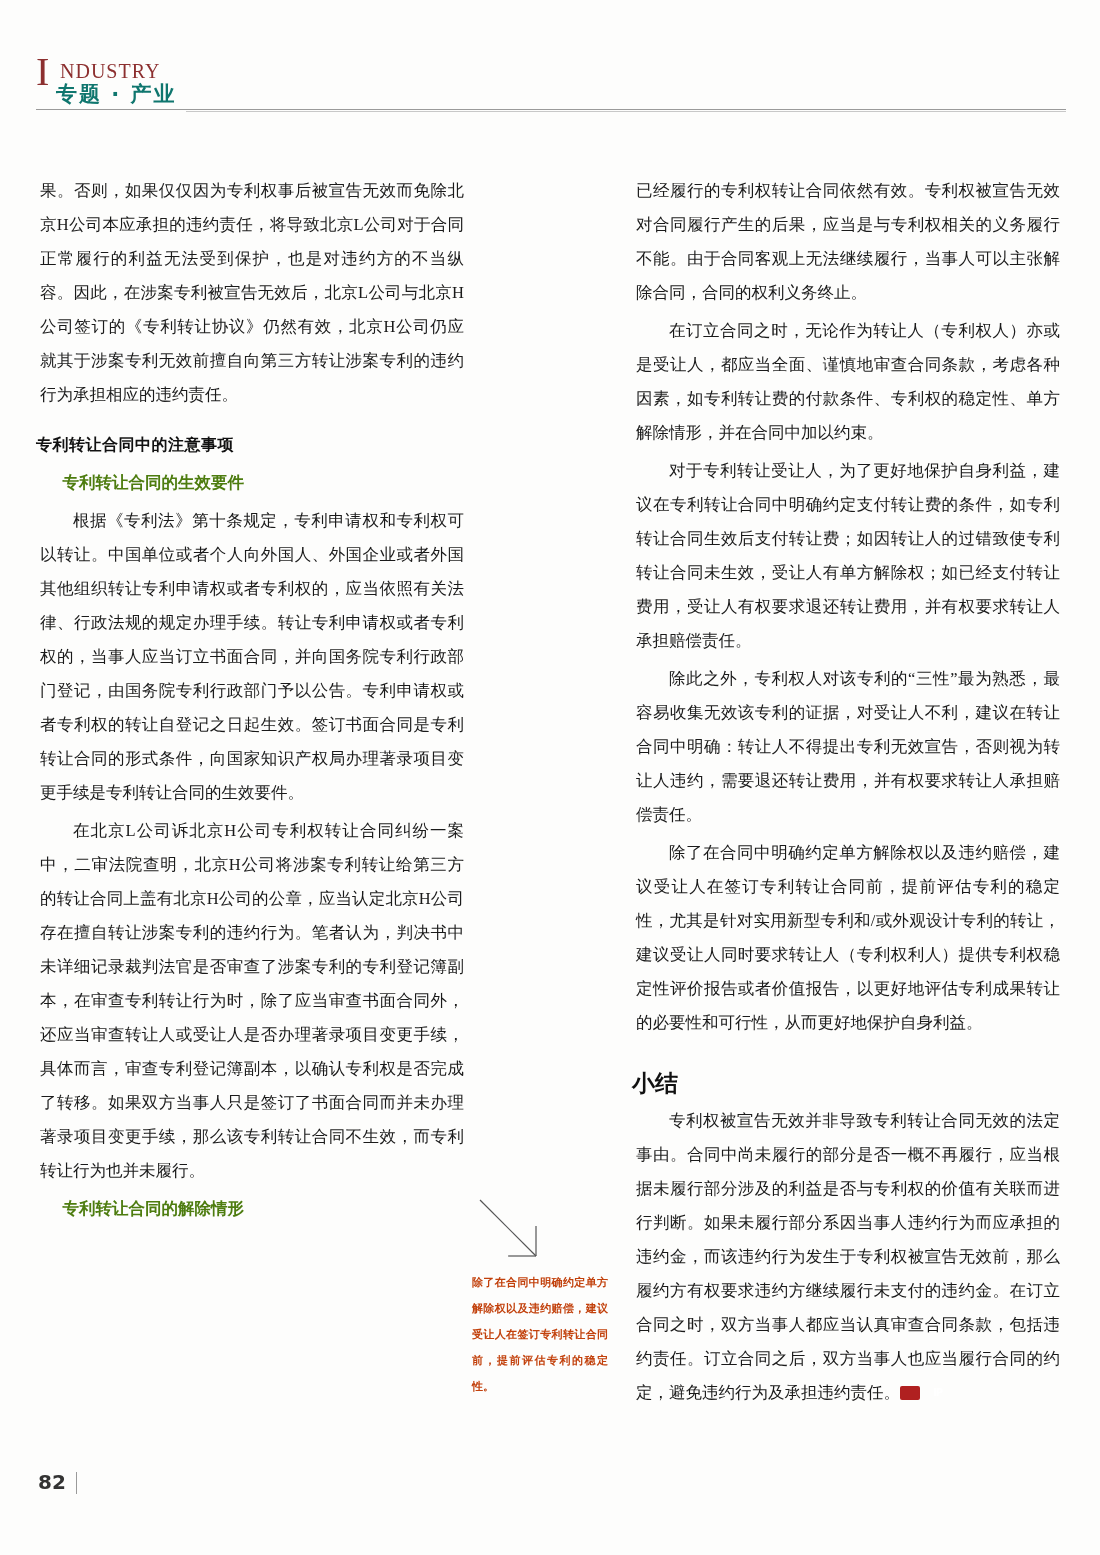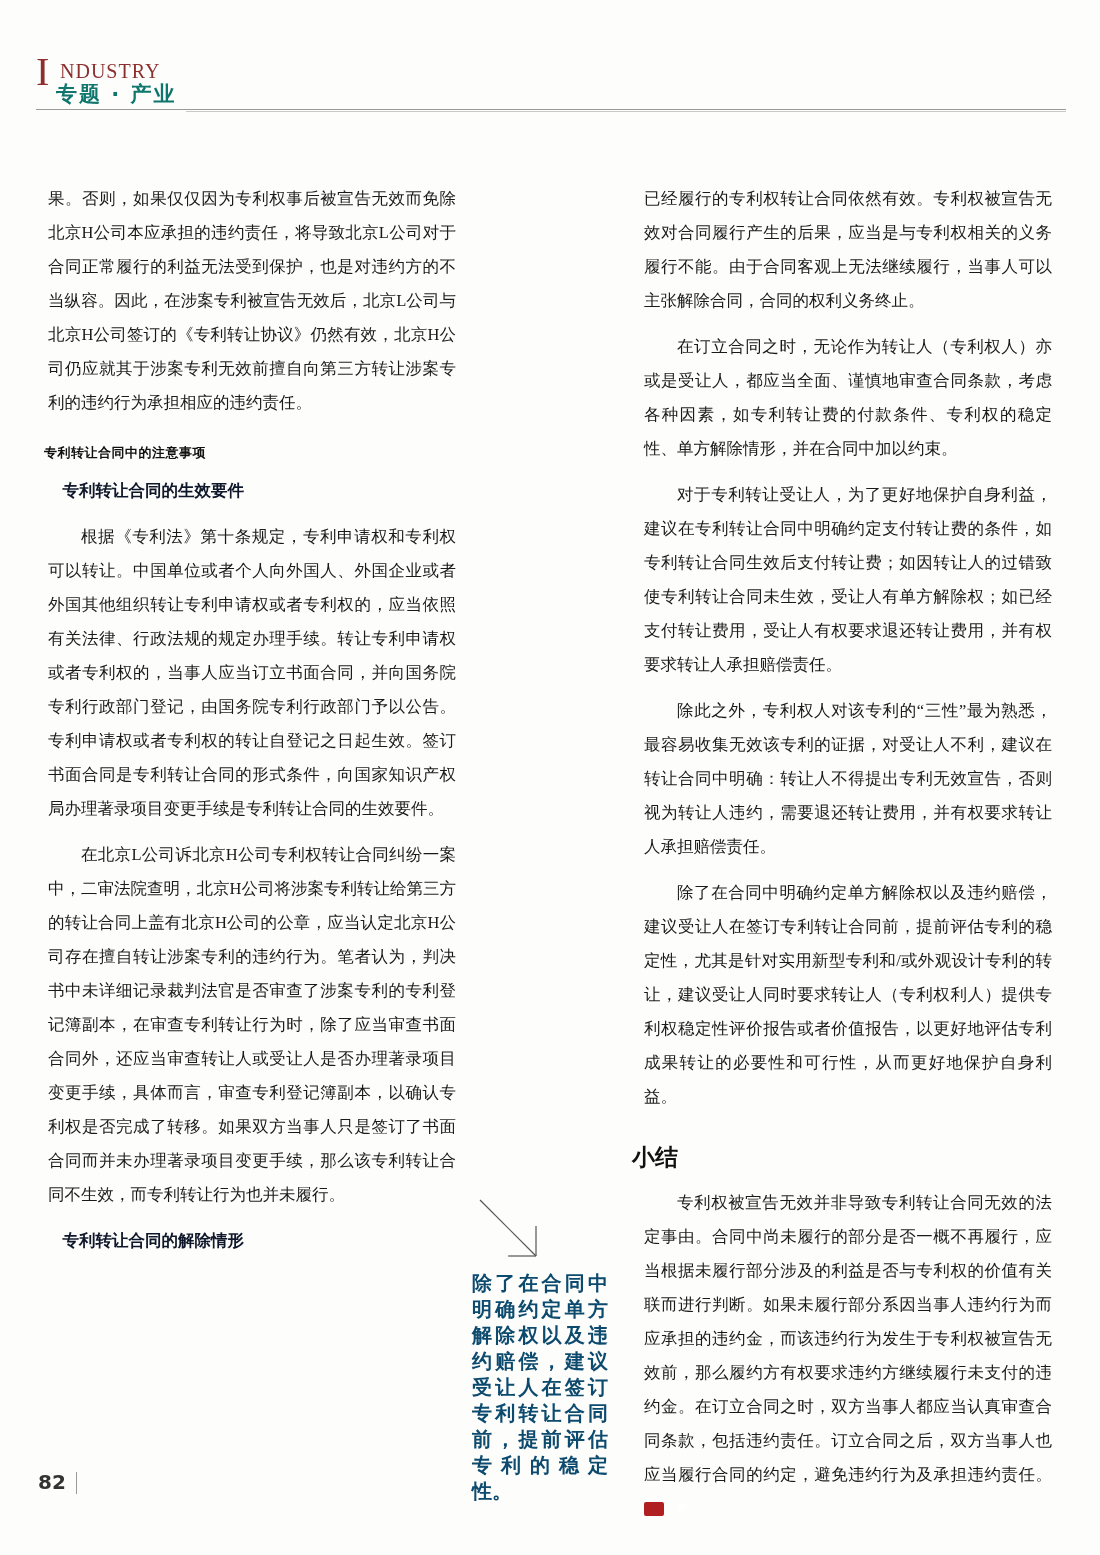"果。否则，如果仅仅因为专利权事后被宣告无效而免除北京H公司本应承担的违约责任，将" p { margin: 12px -> 4px }
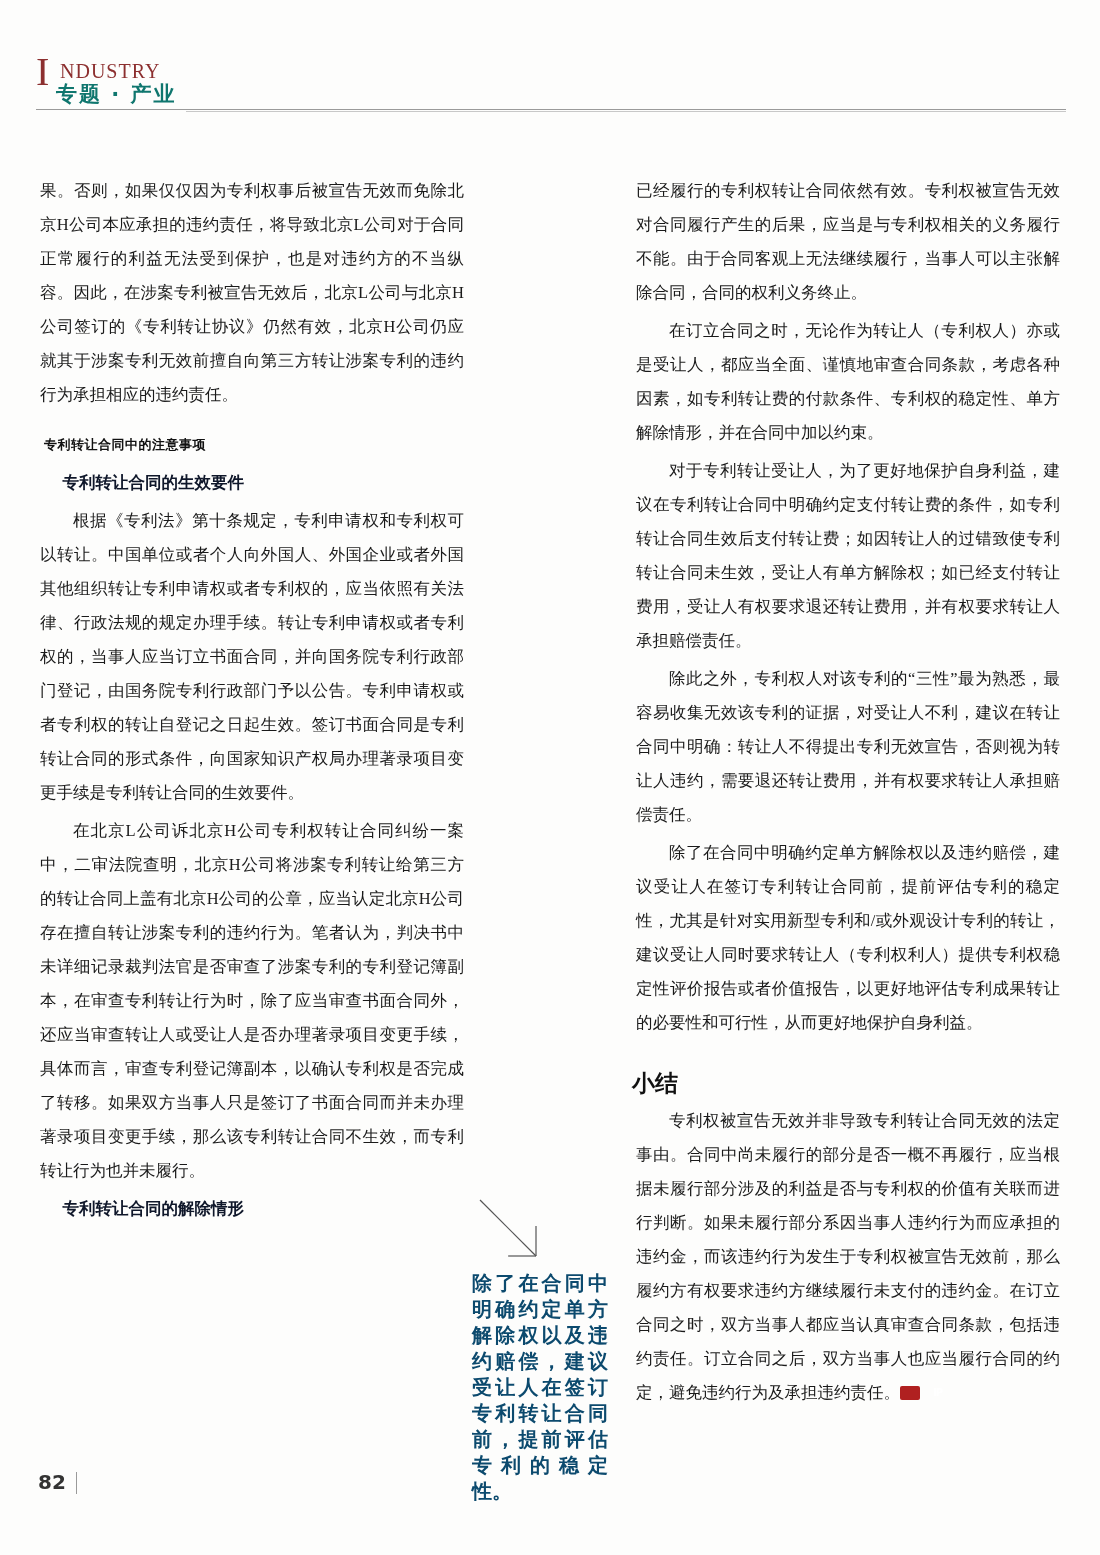"专利转让合同中的注意事项" h2.section { font-size: 13px -> 16px; margin: 16px 0 4px 8px -> 16px 0 4px 0 }
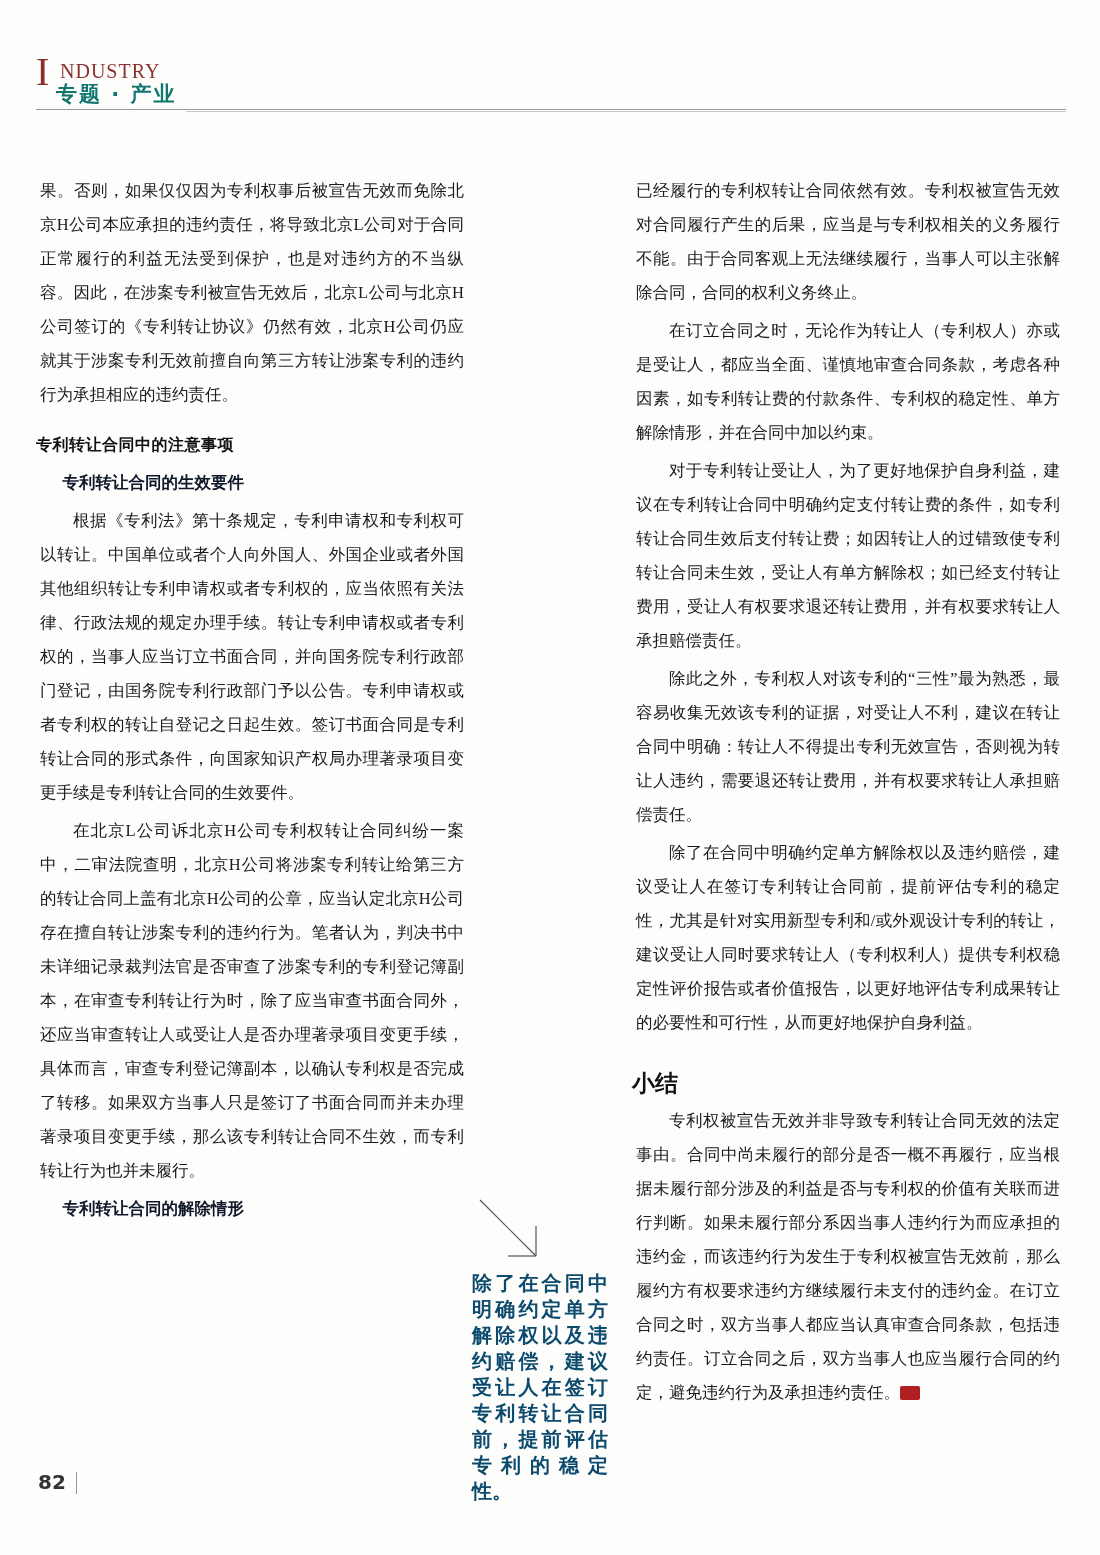"专利转让合同的生效要件" h3.sub { color: #0f172a -> #4d7c0f }
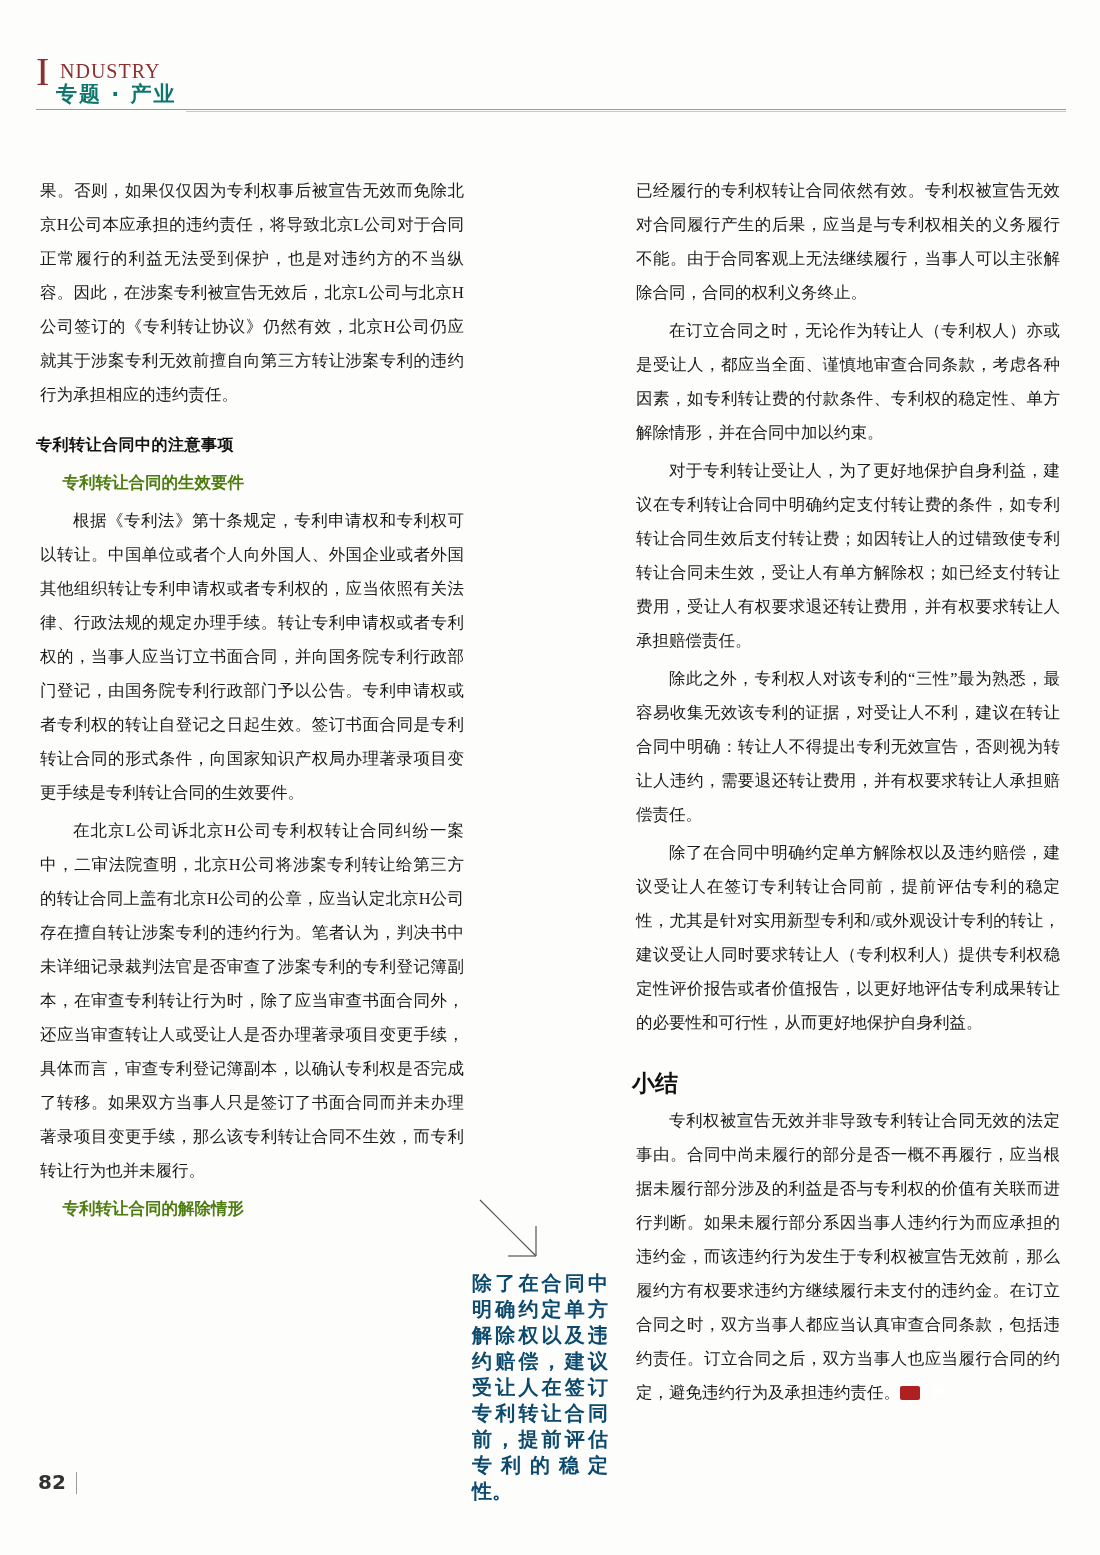"除了在合同中明确约定单方解除权以及违约赔偿，建议受让人在签订专利转让合同前，提前评估专利的稳定性。" .pullquote { color: #0c4a6e -> #c2410c; font-size: 20px -> 11px }
